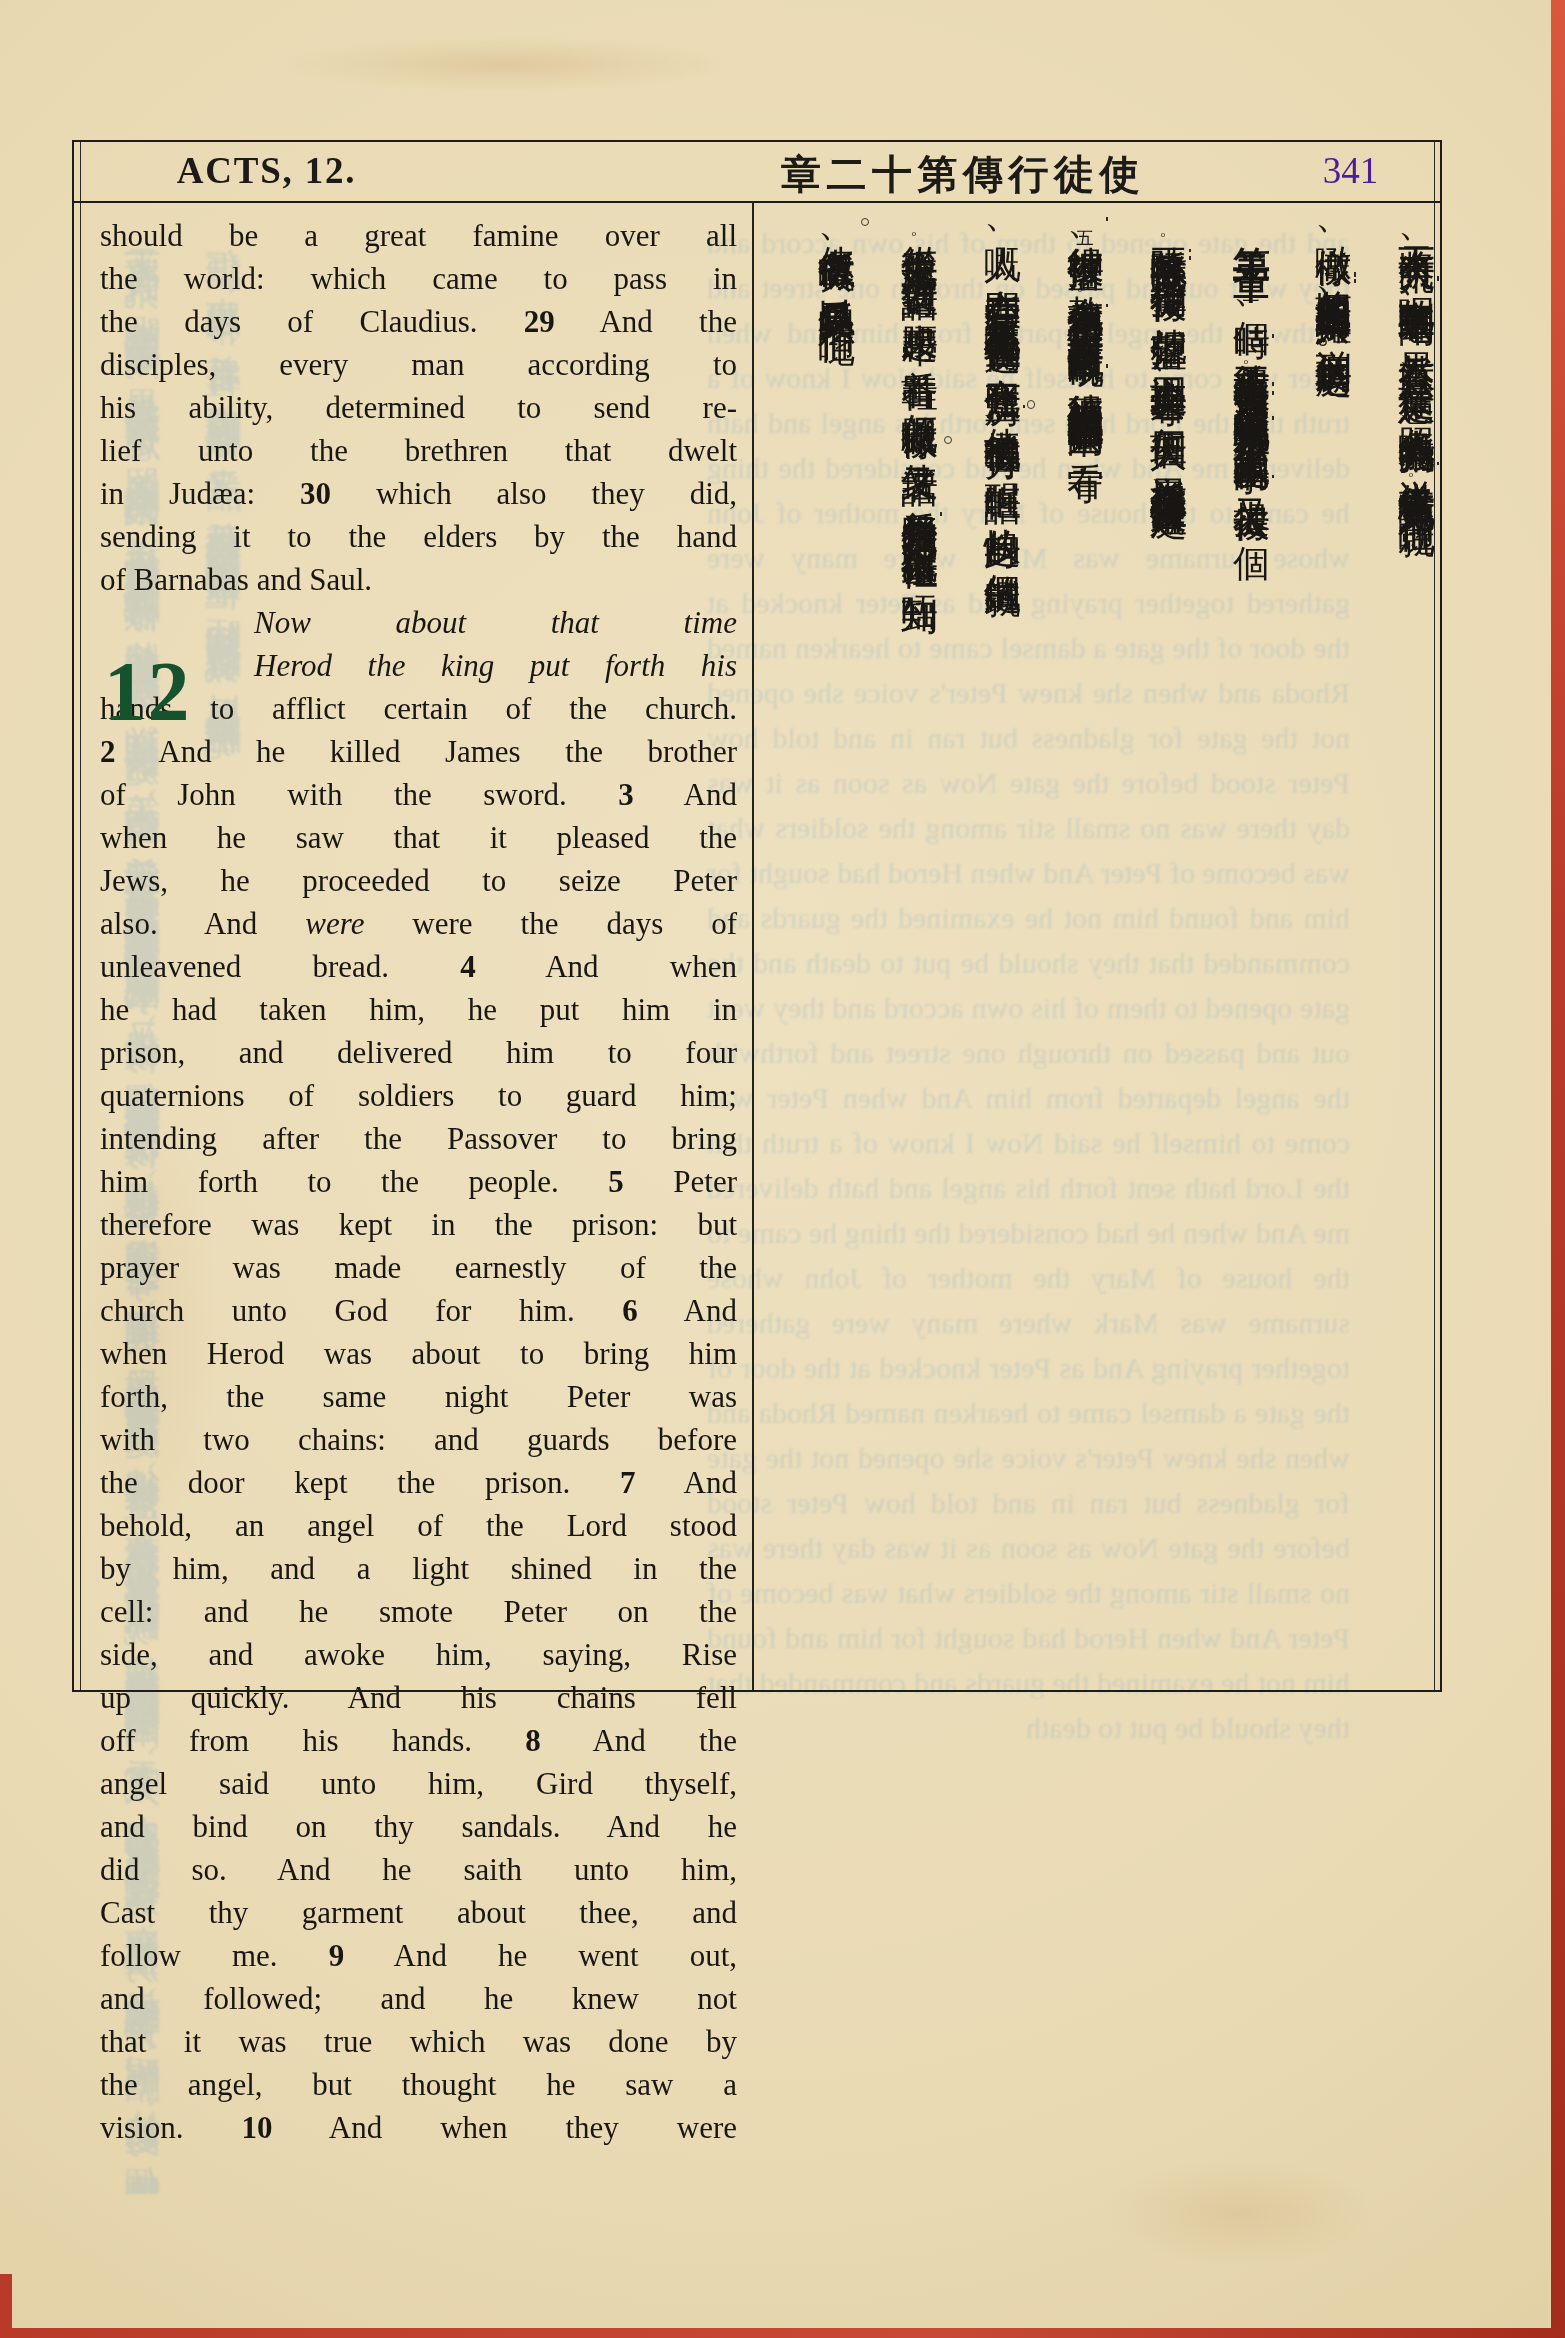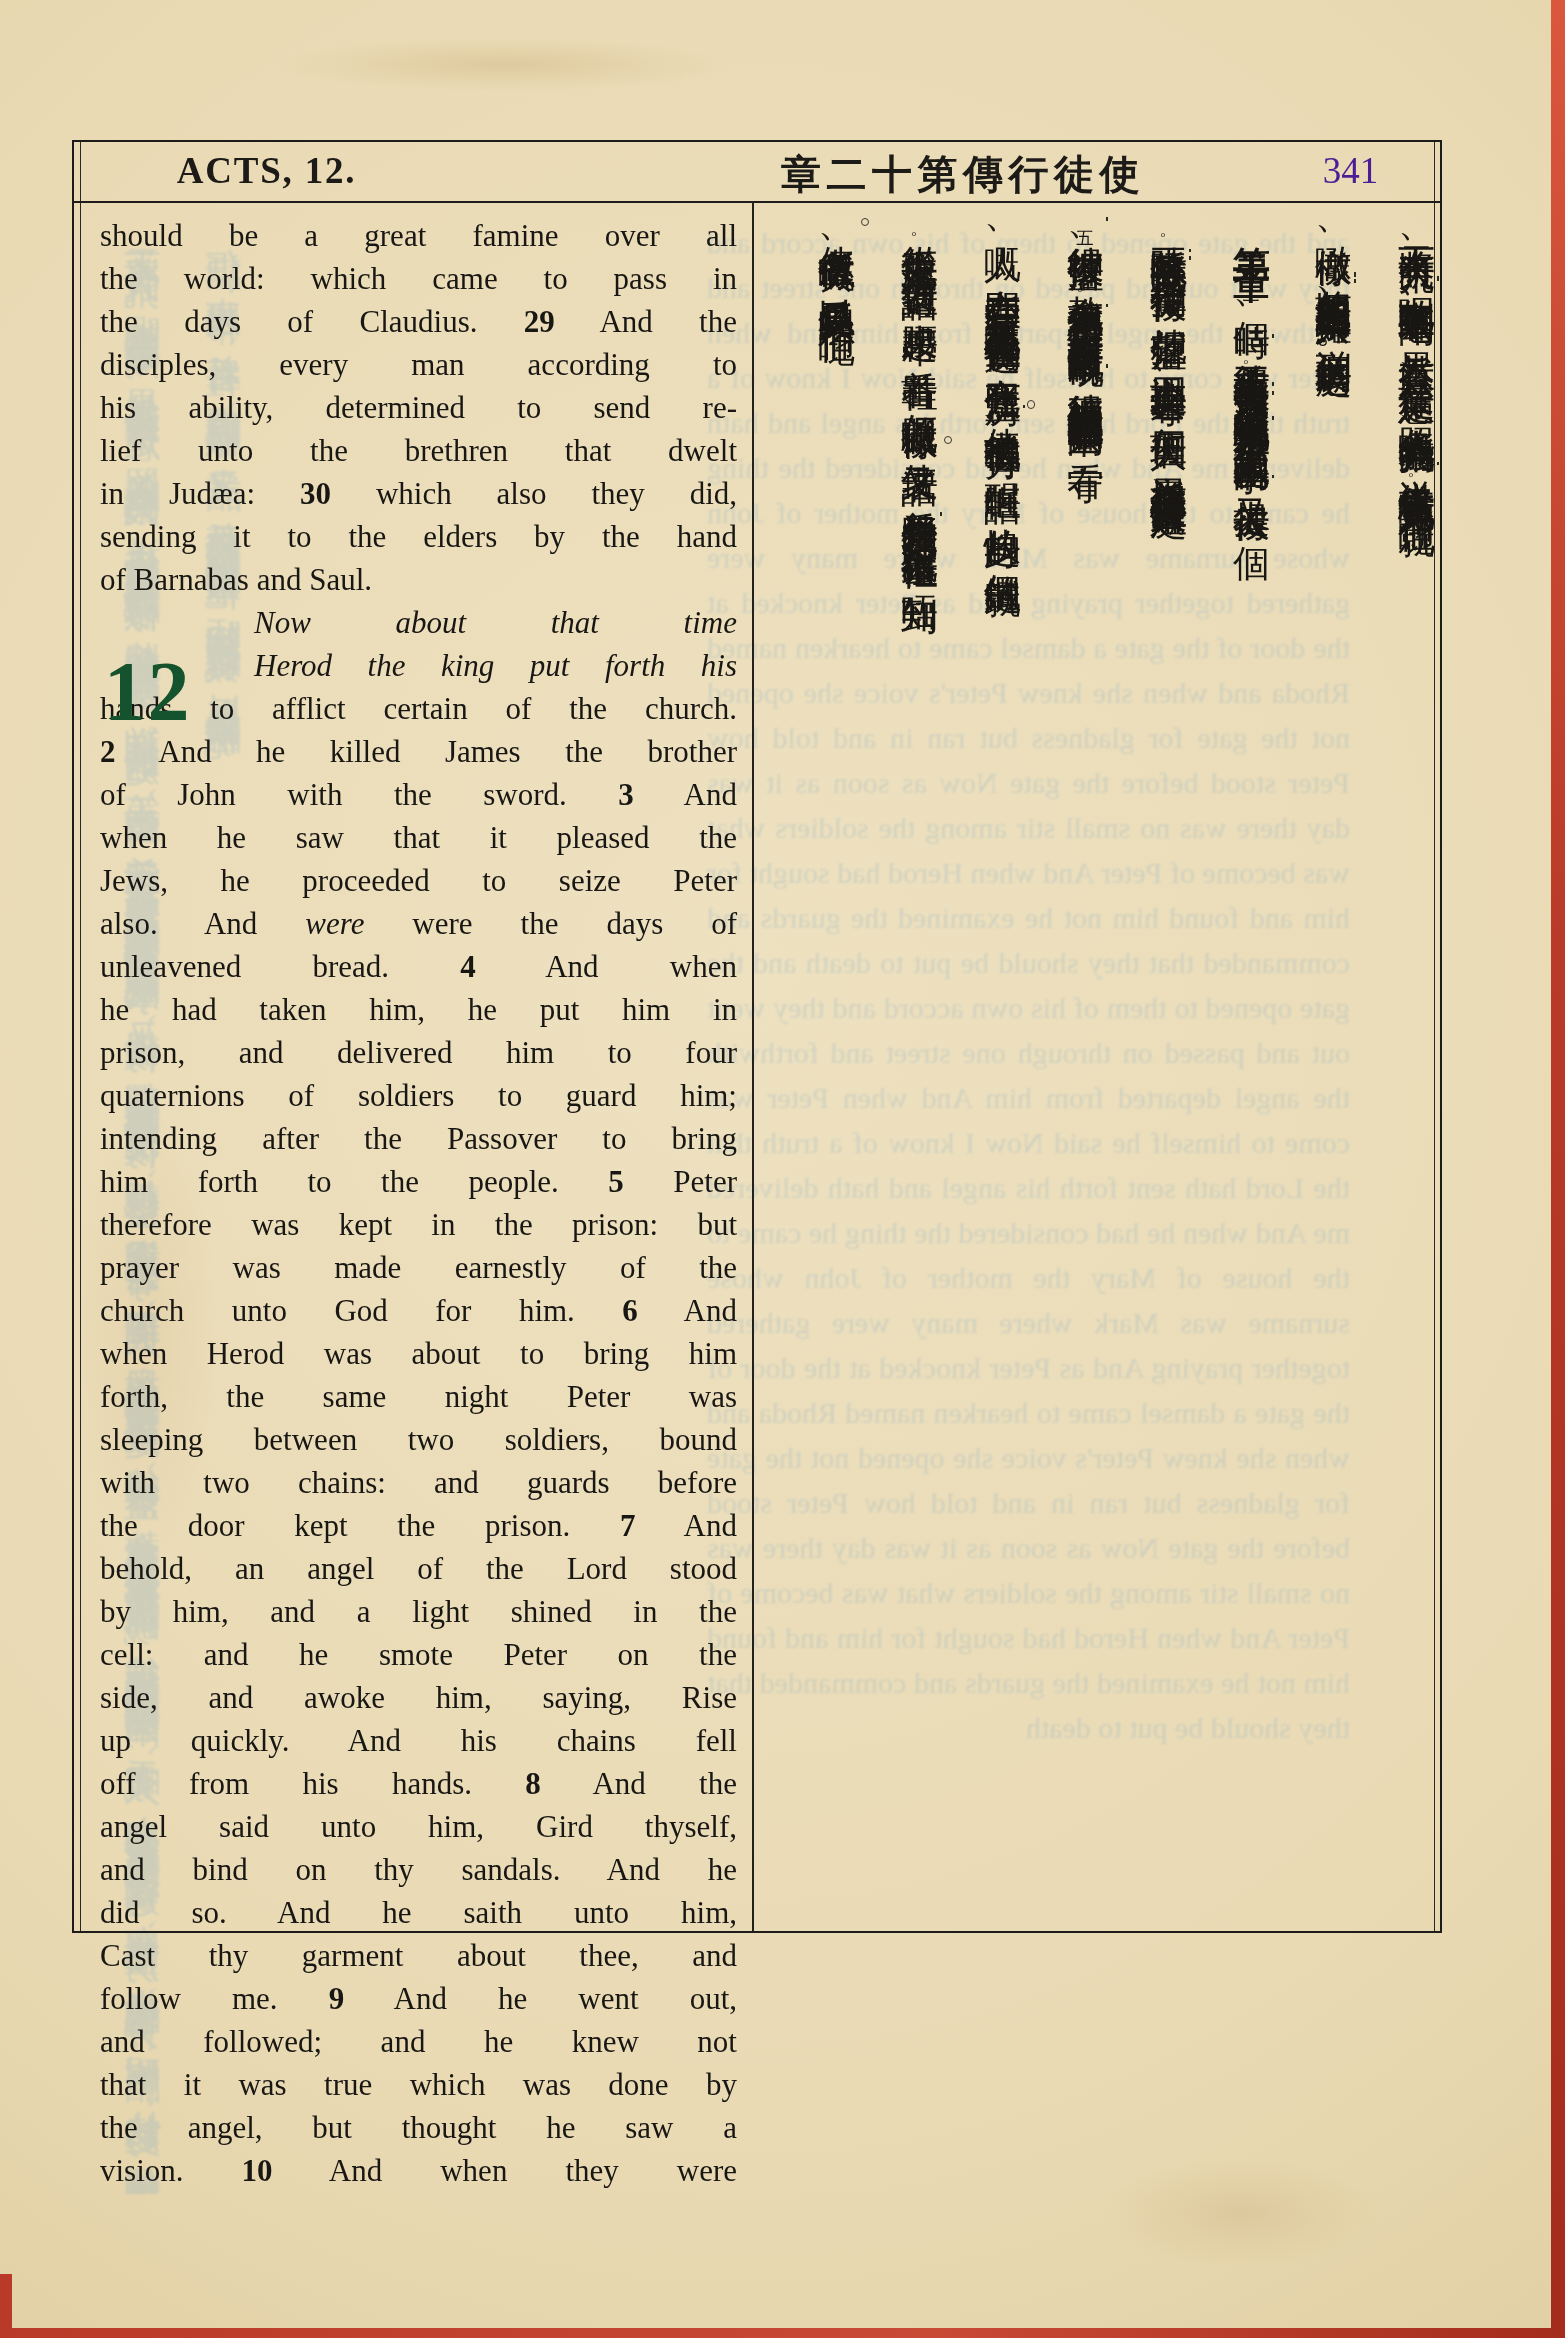"ACTS, 12." .frame { height: 1793px -> 1552px }
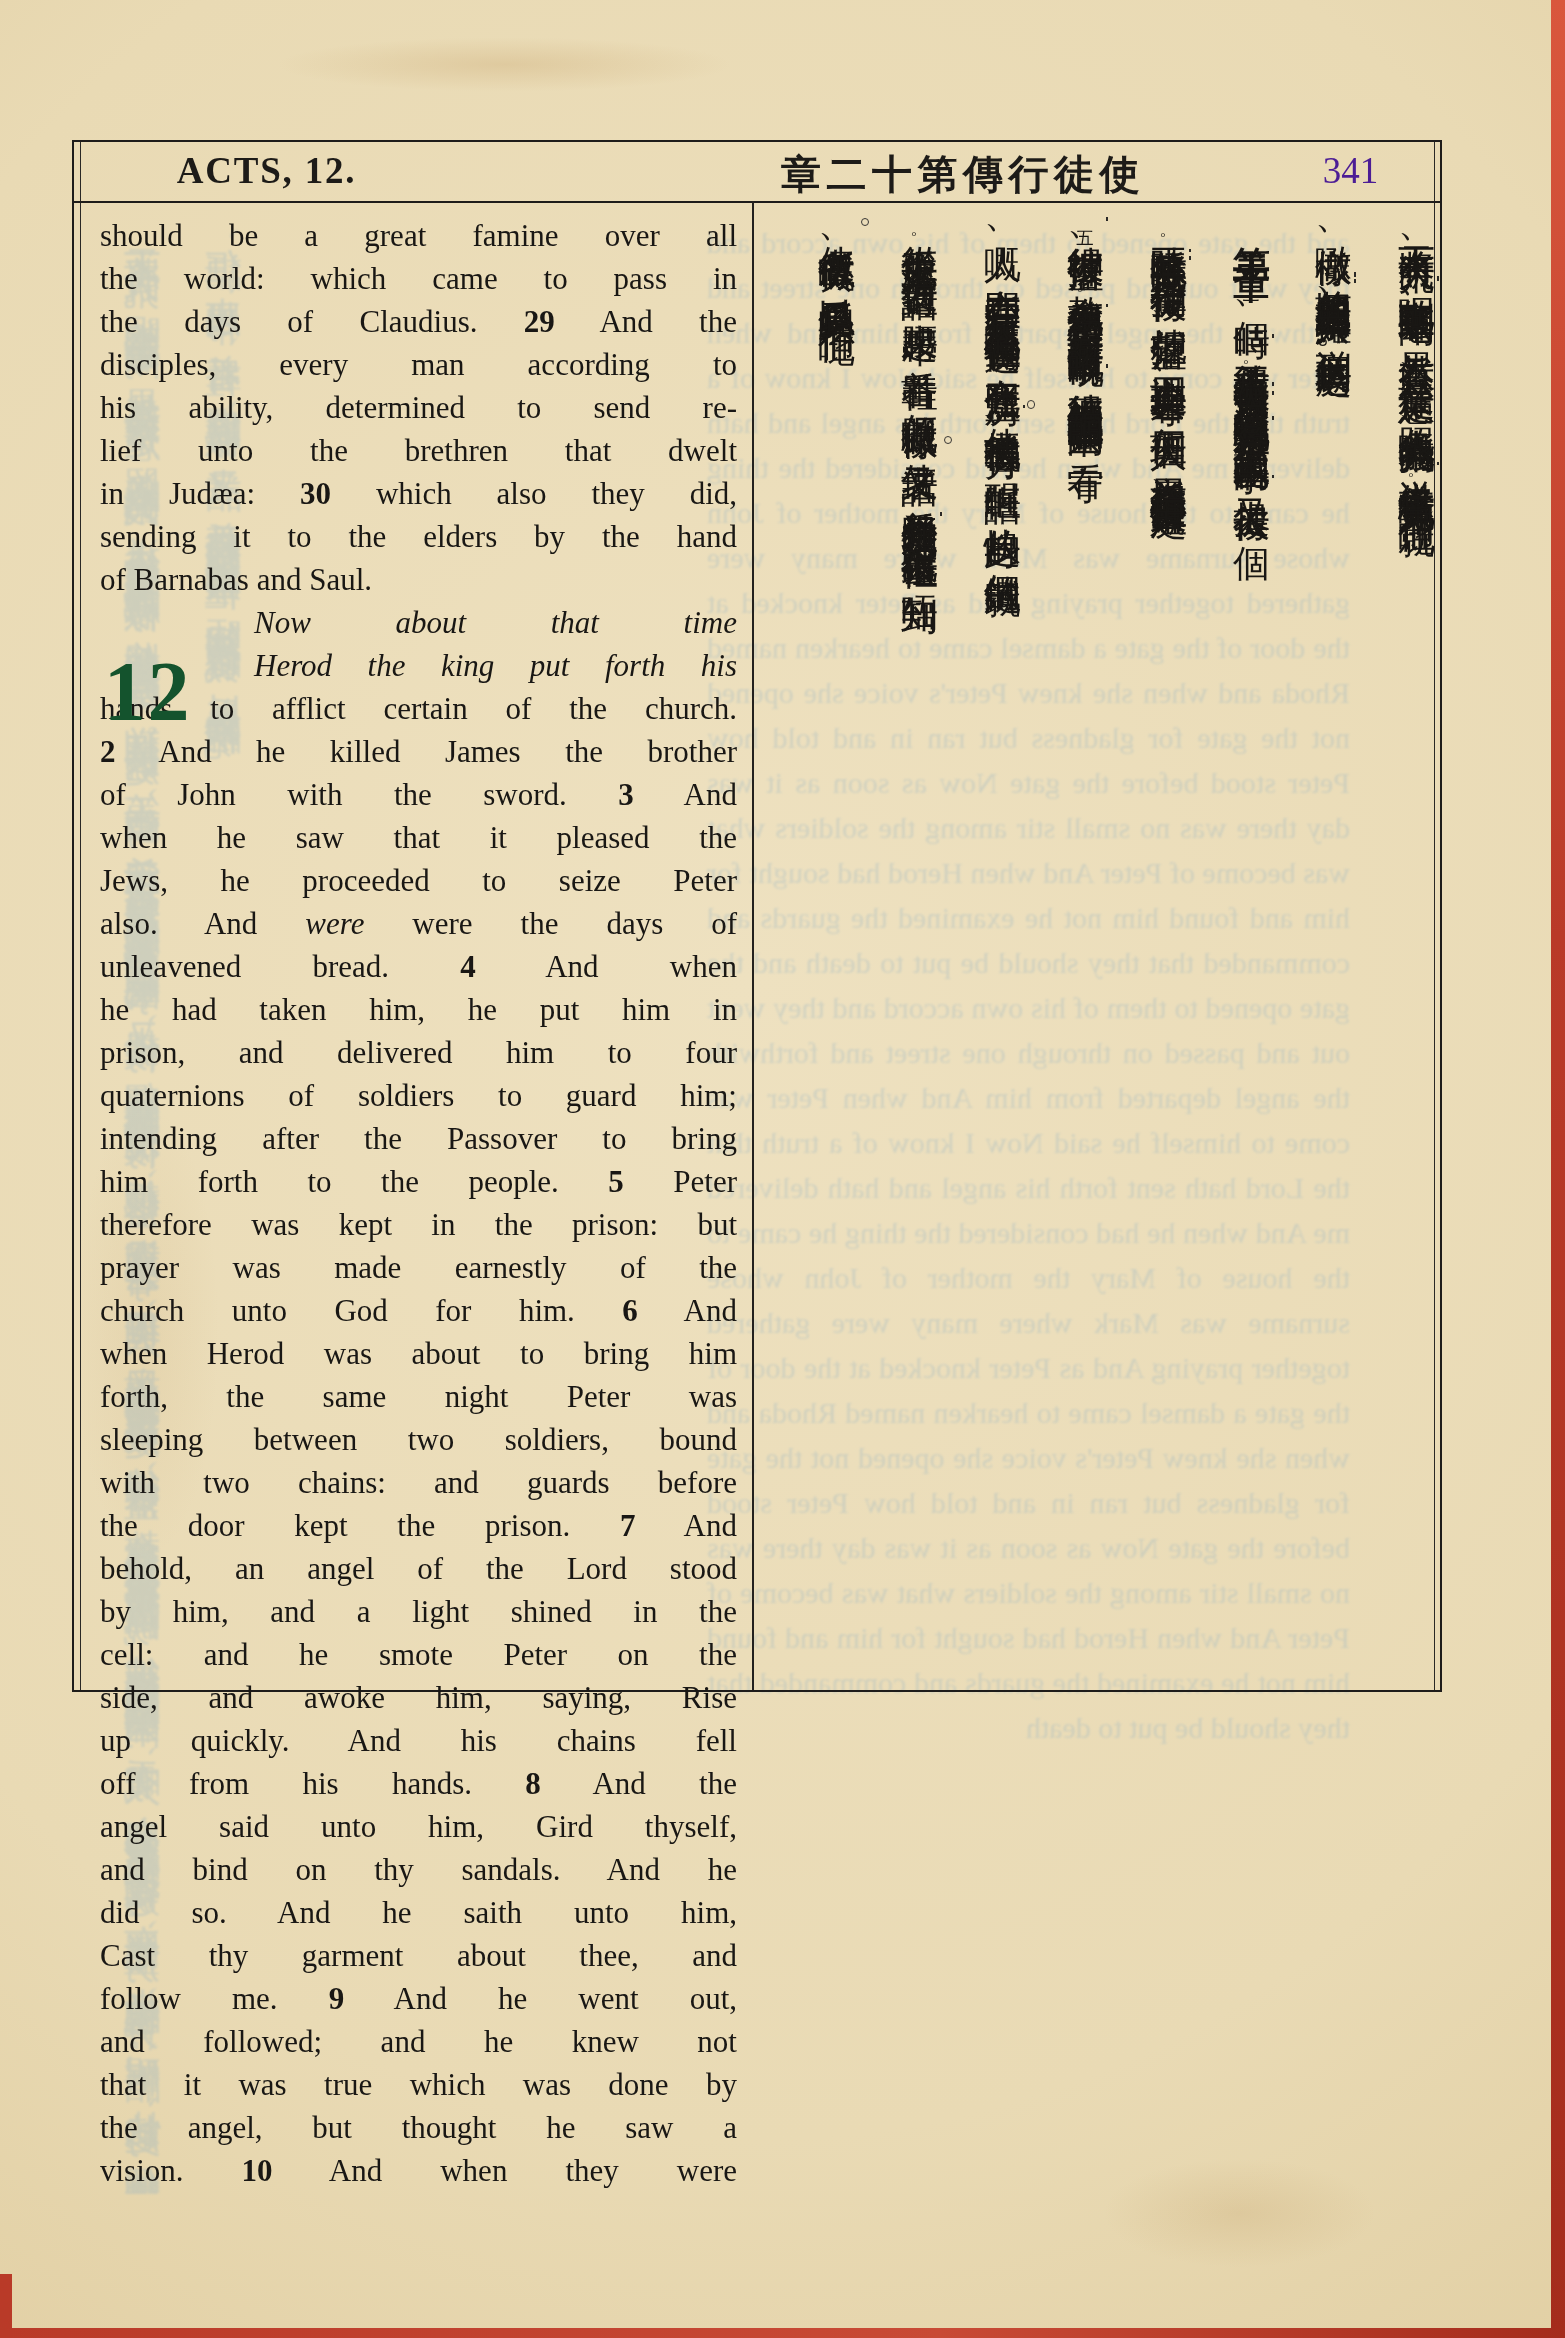"sleeping between two soldiers, bound" div.eline { html: <div>sleeping between two soldiers, bound</div> -> none }
